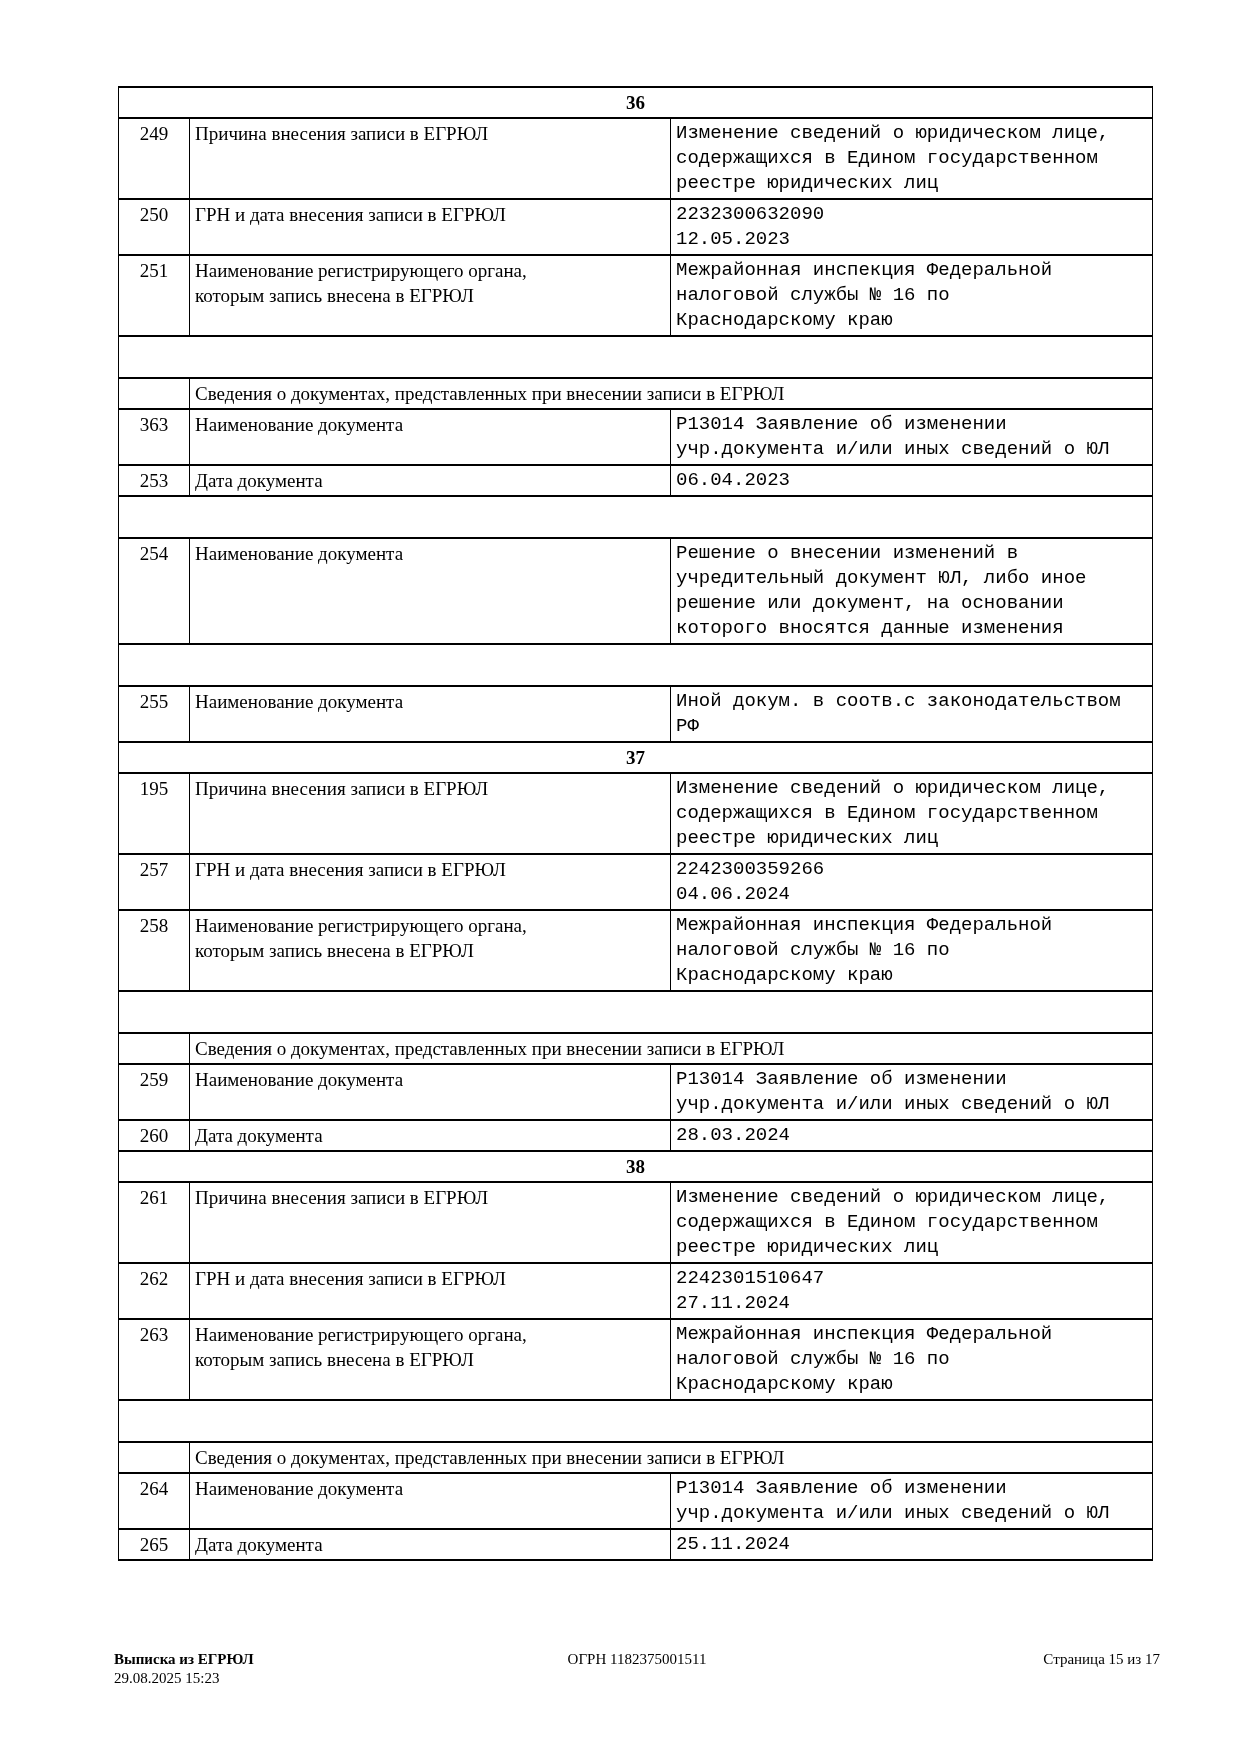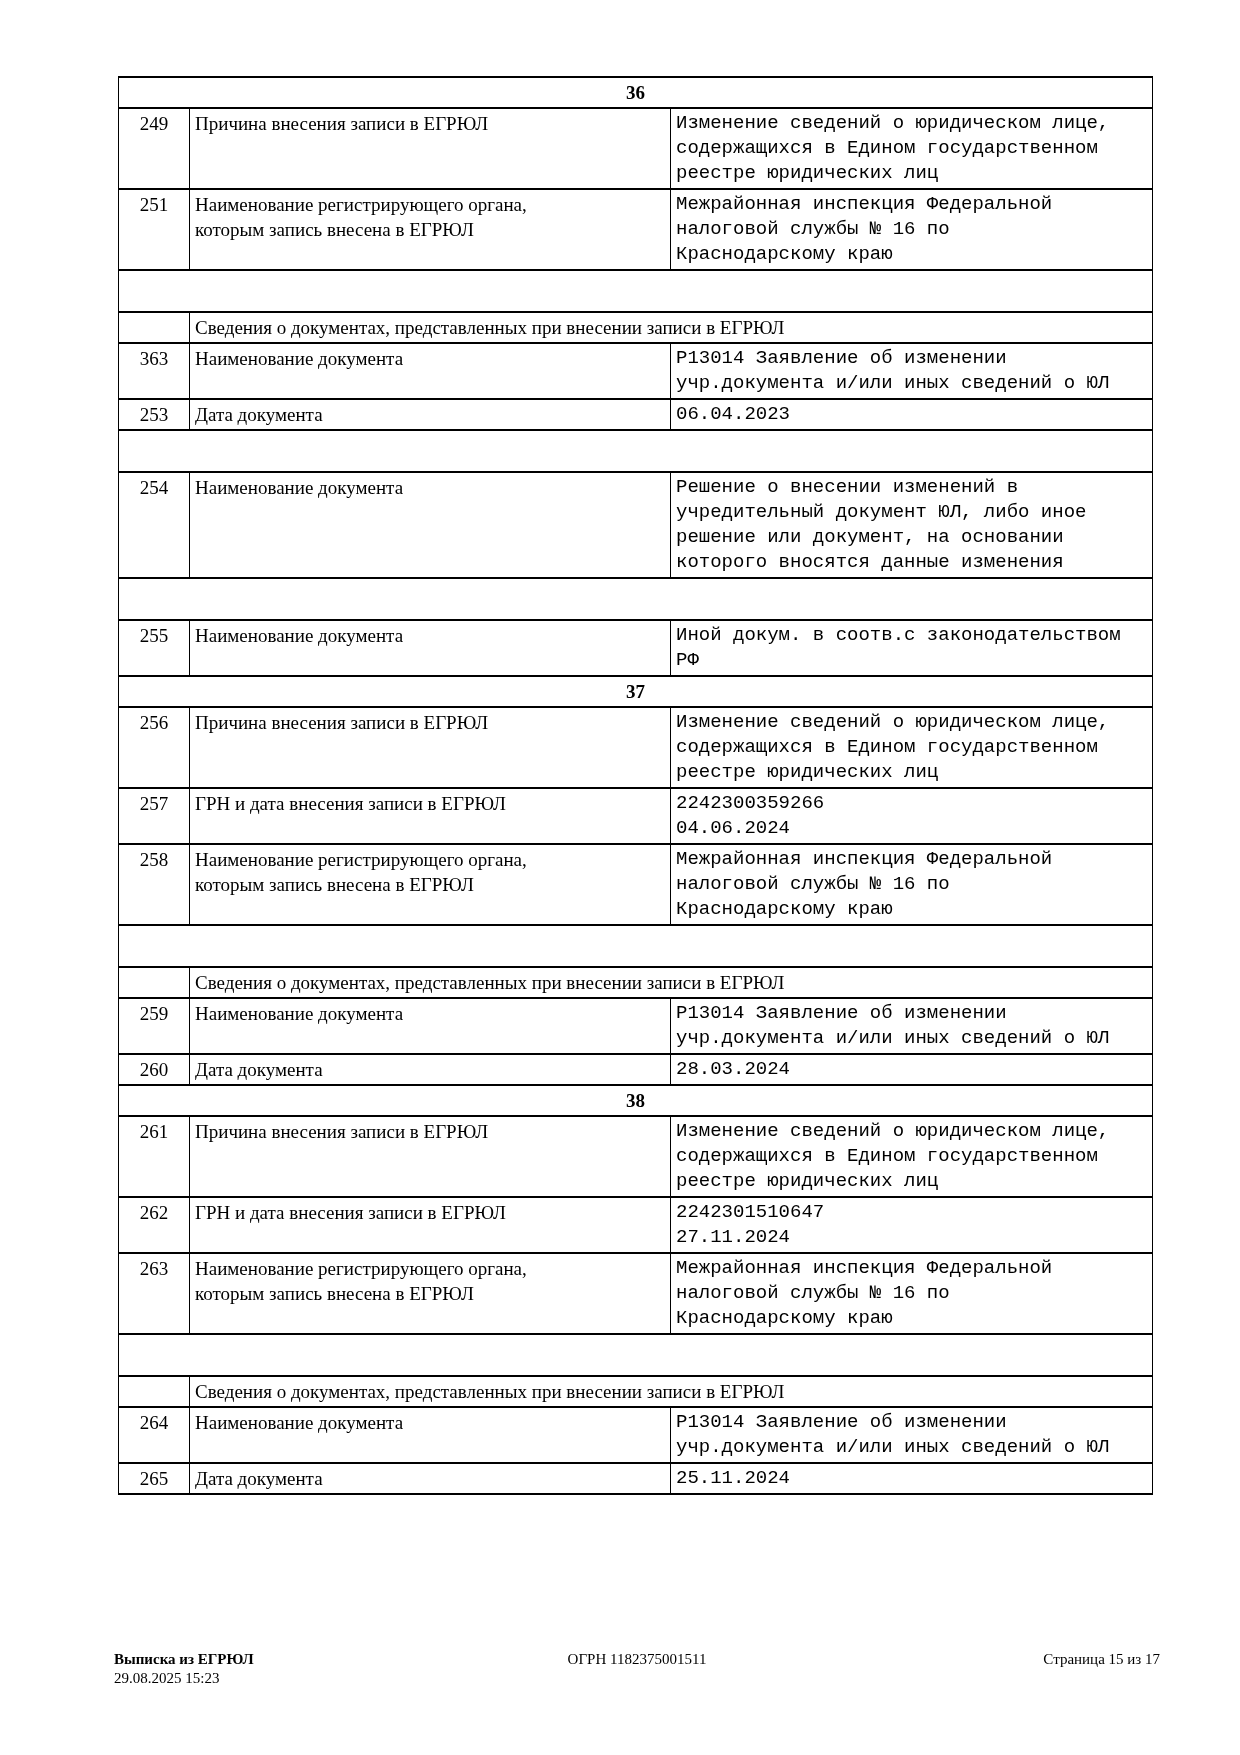"36" .table-wrap { top: 76px -> 86px }
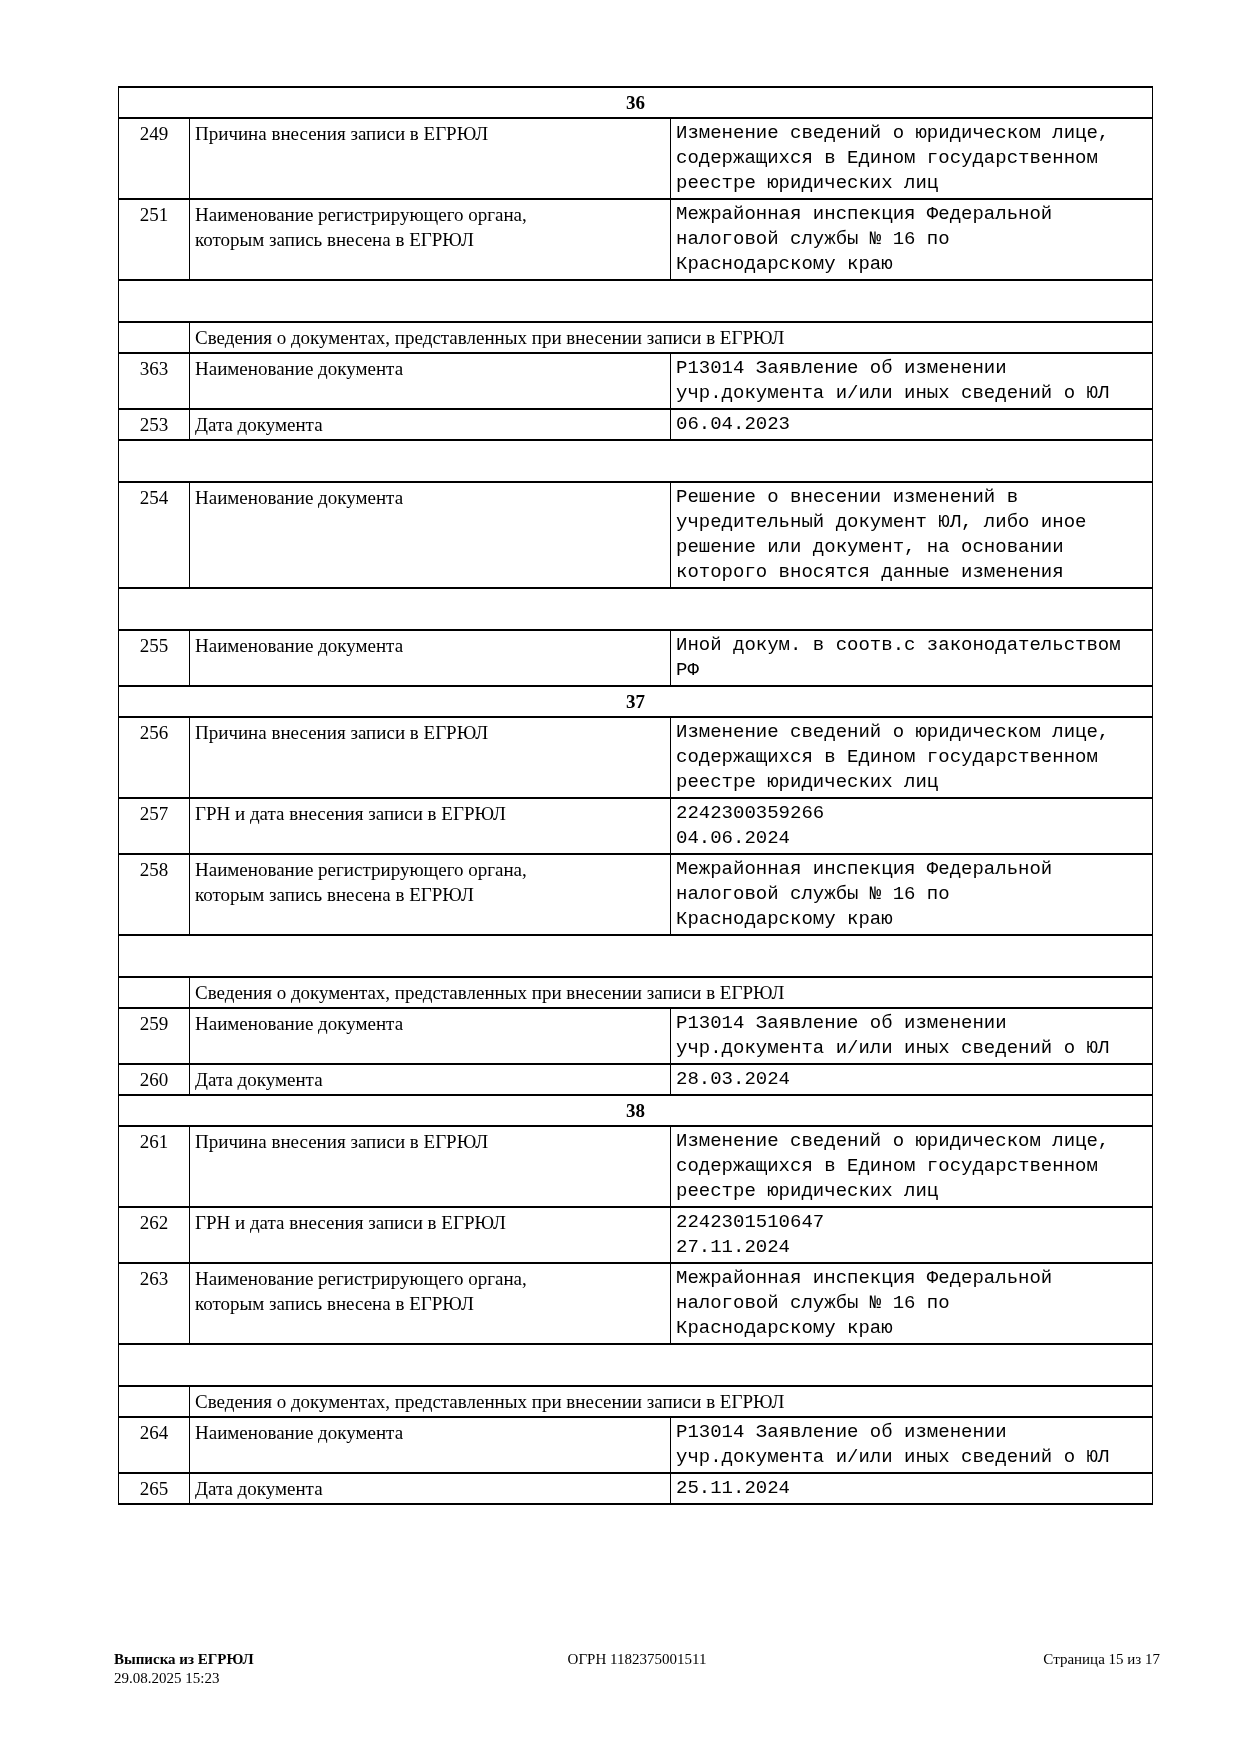"250" tr { html: none -> <tr> <td>250</td> <td>ГРН и дата внесения записи в ЕГРЮЛ</td> <td>2232300632090 12.05.2023</td> </tr> }
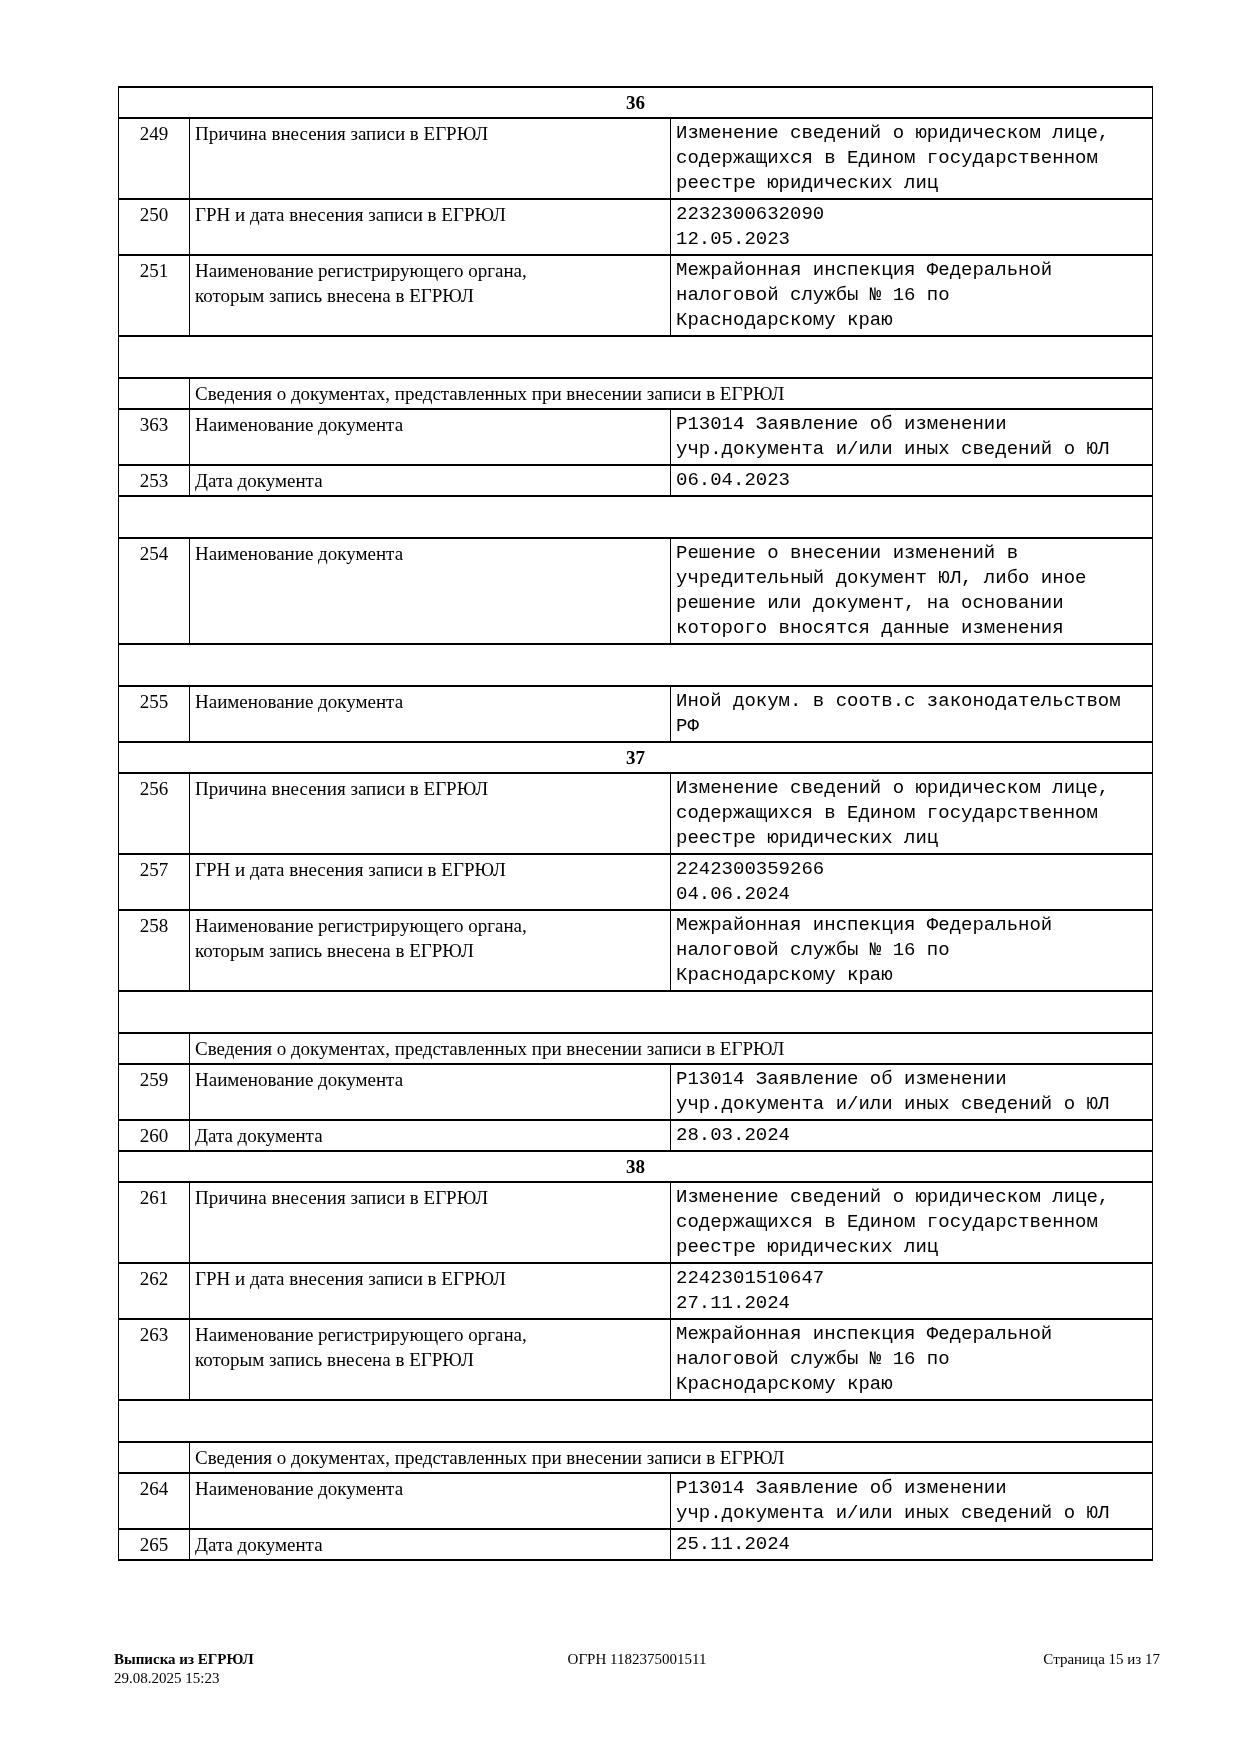"256" td.num-cell { text: 256 -> 195 }
